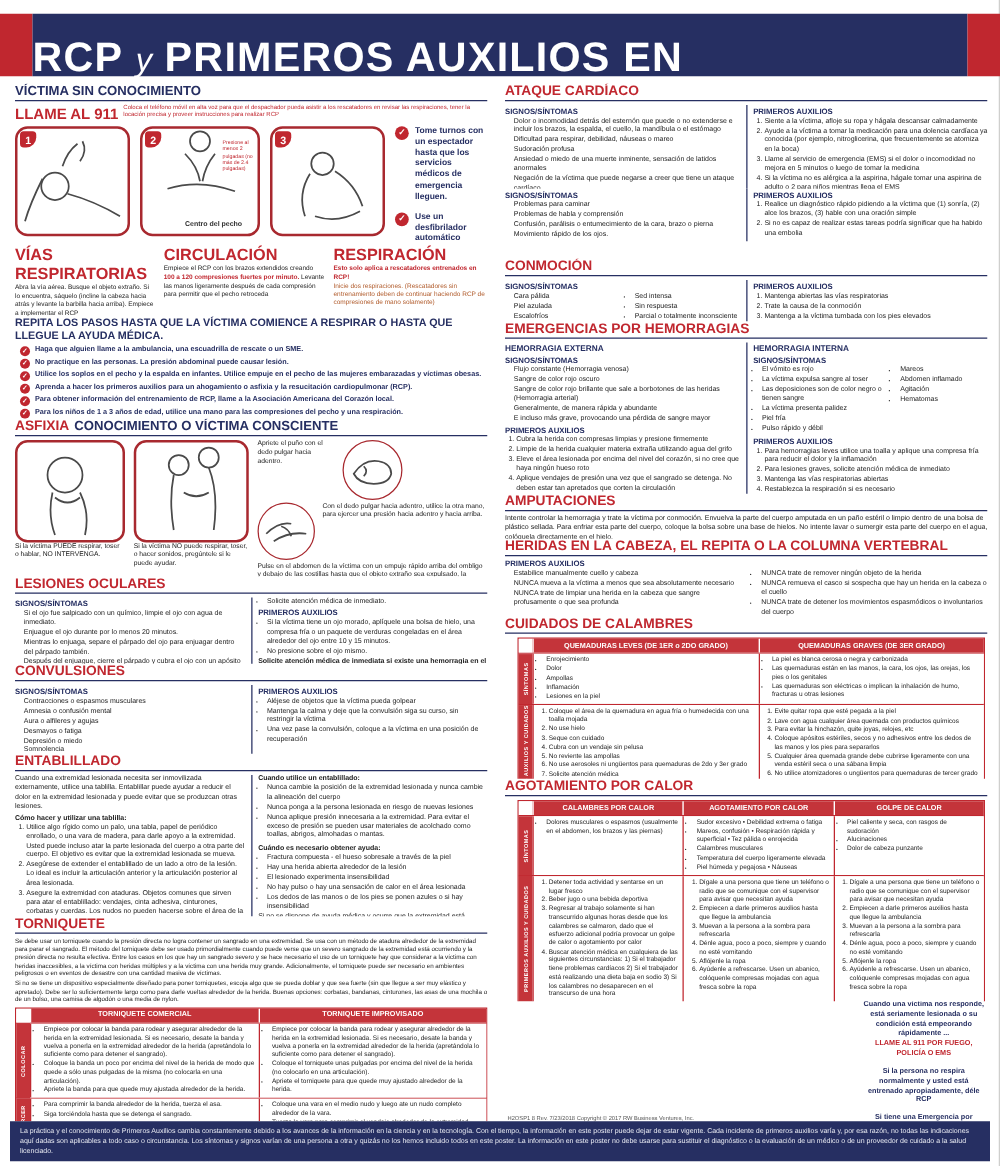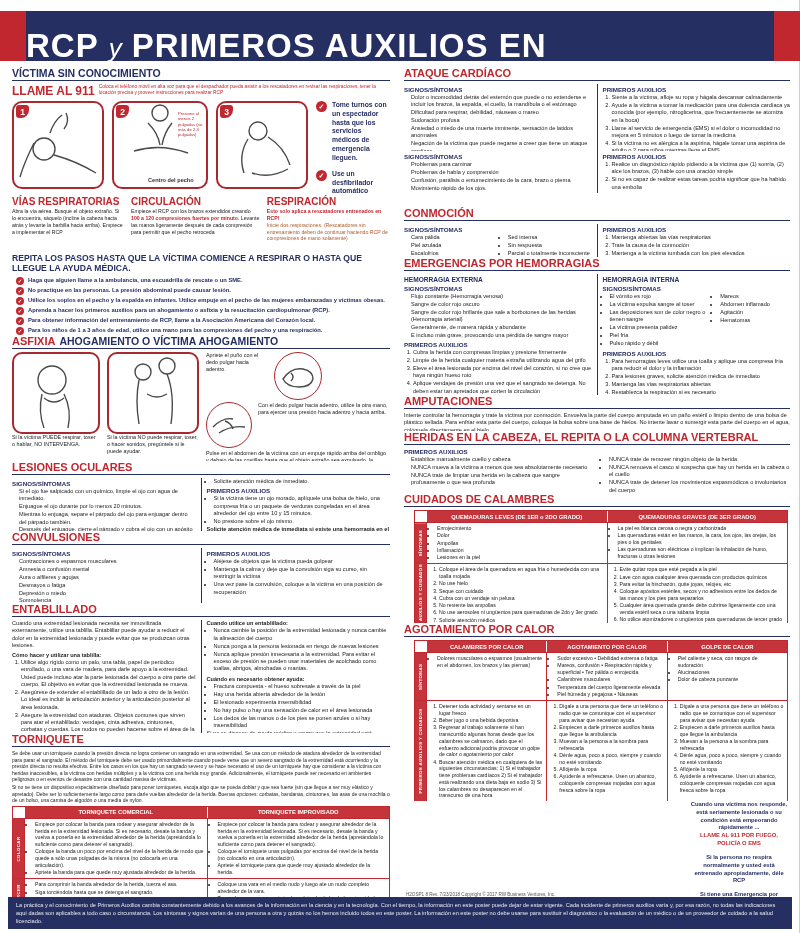"VÍAS RESPIRATORIAS" .sh-red { font-size: 10px -> 13px }
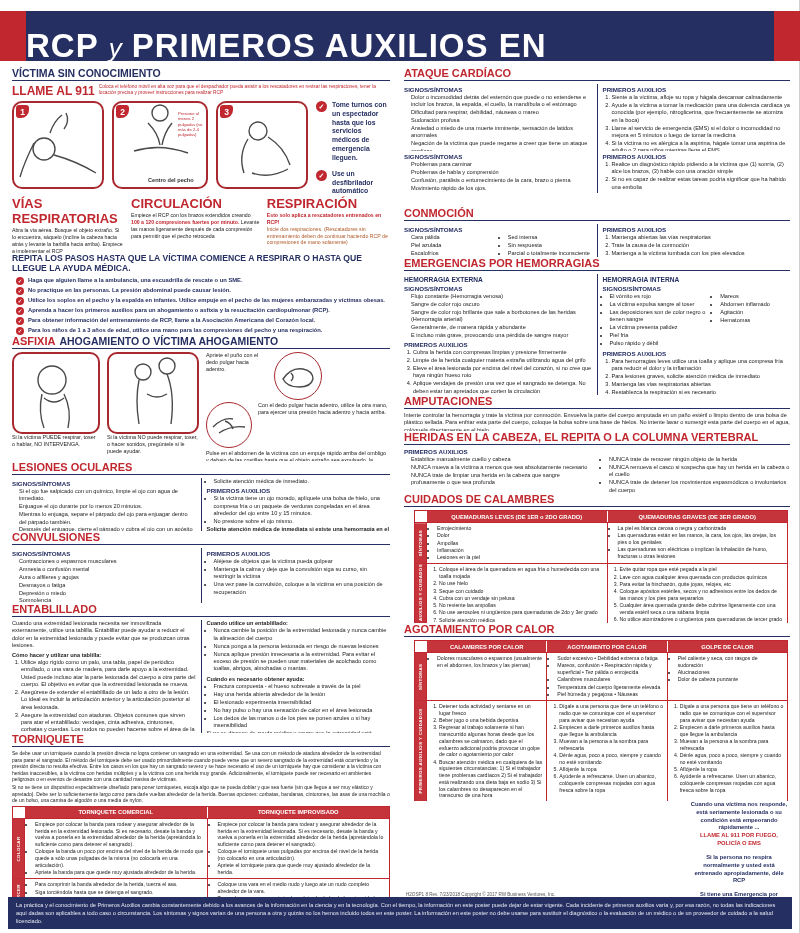"AHOGAMIENTO O VÍCTIMA AHOGAMIENTO" span.h-navy { text: AHOGAMIENTO O VÍCTIMA AHOGAMIENTO -> CONOCIMIENTO O VÍCTIMA CONSCIENTE }
